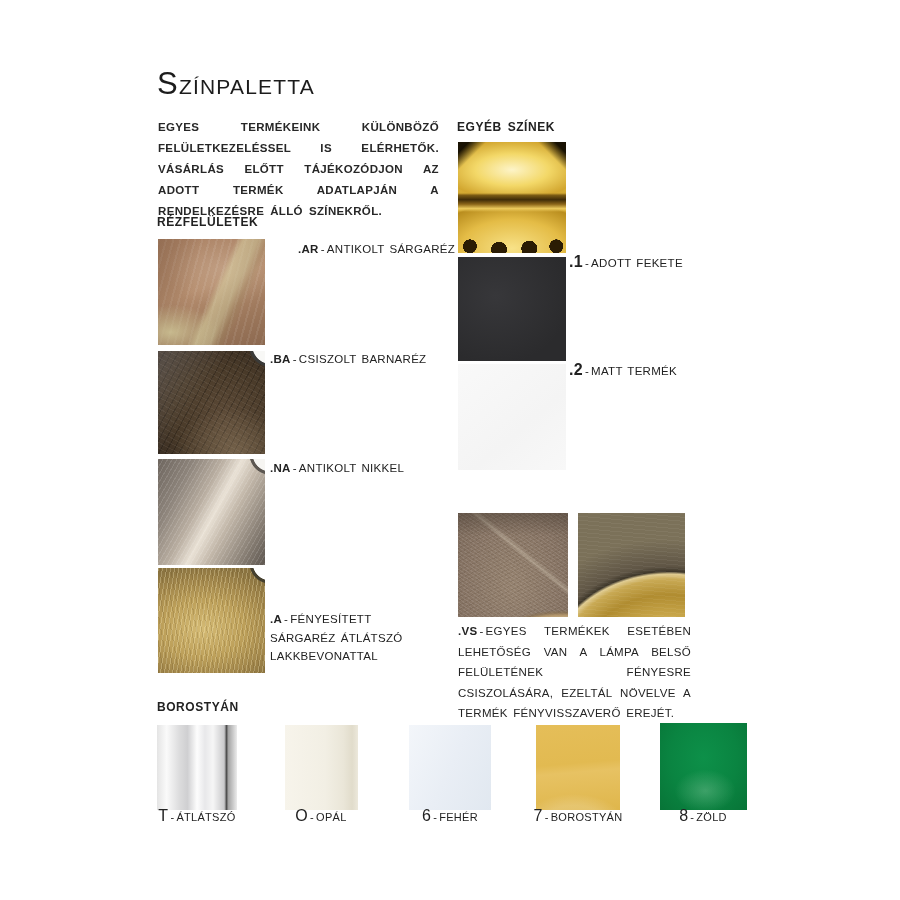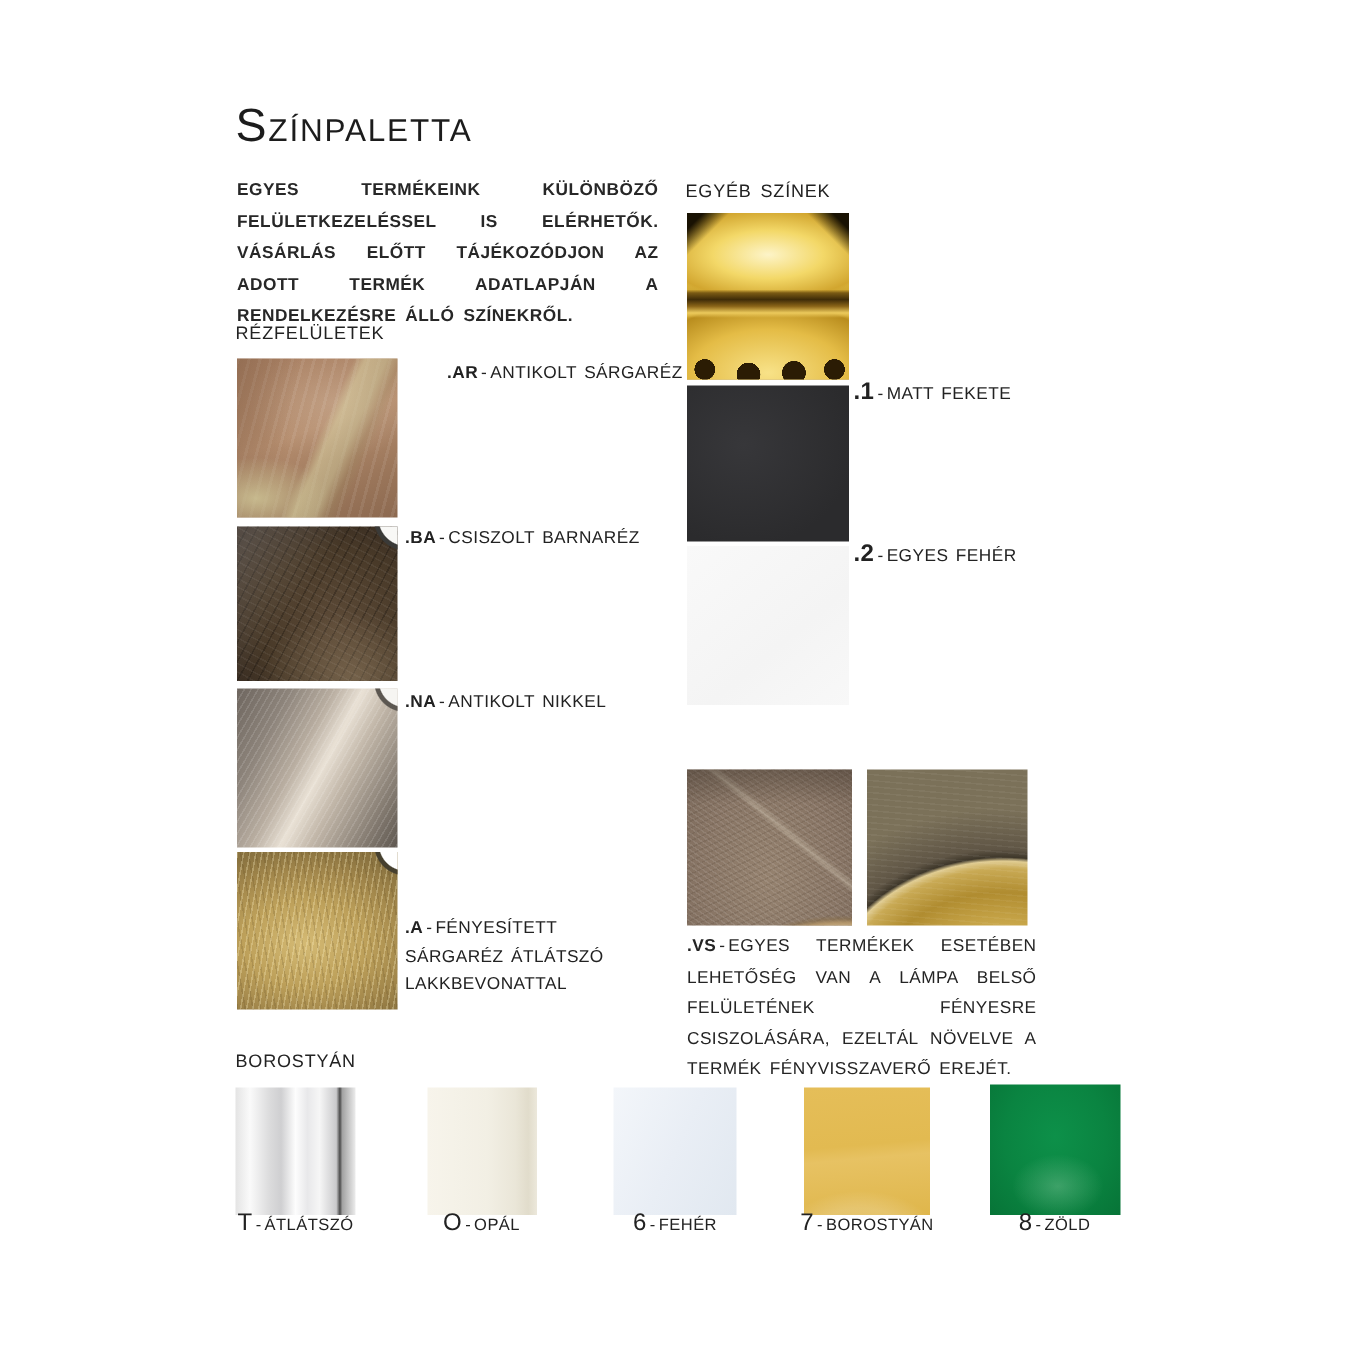"EGYÉB SZÍNEK" .sec-head { font-weight: 400 -> 700 }
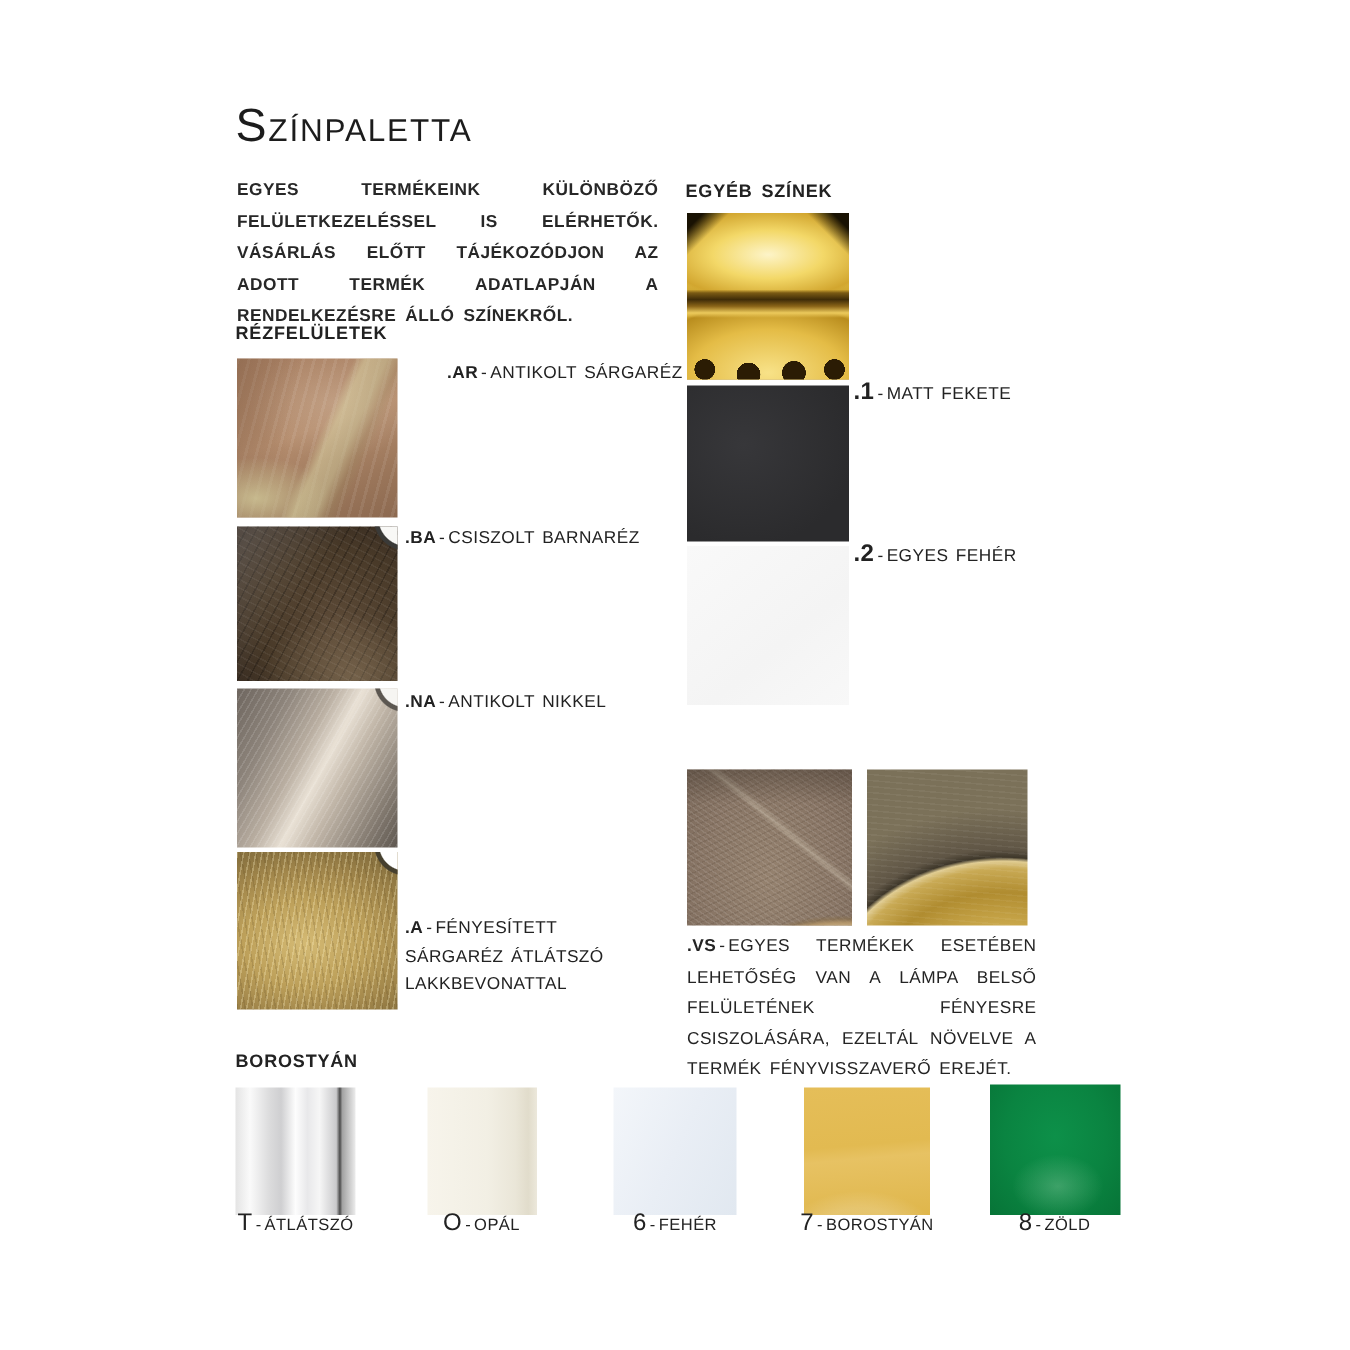"MATT FEKETE" span { text: MATT -> ADOTT }
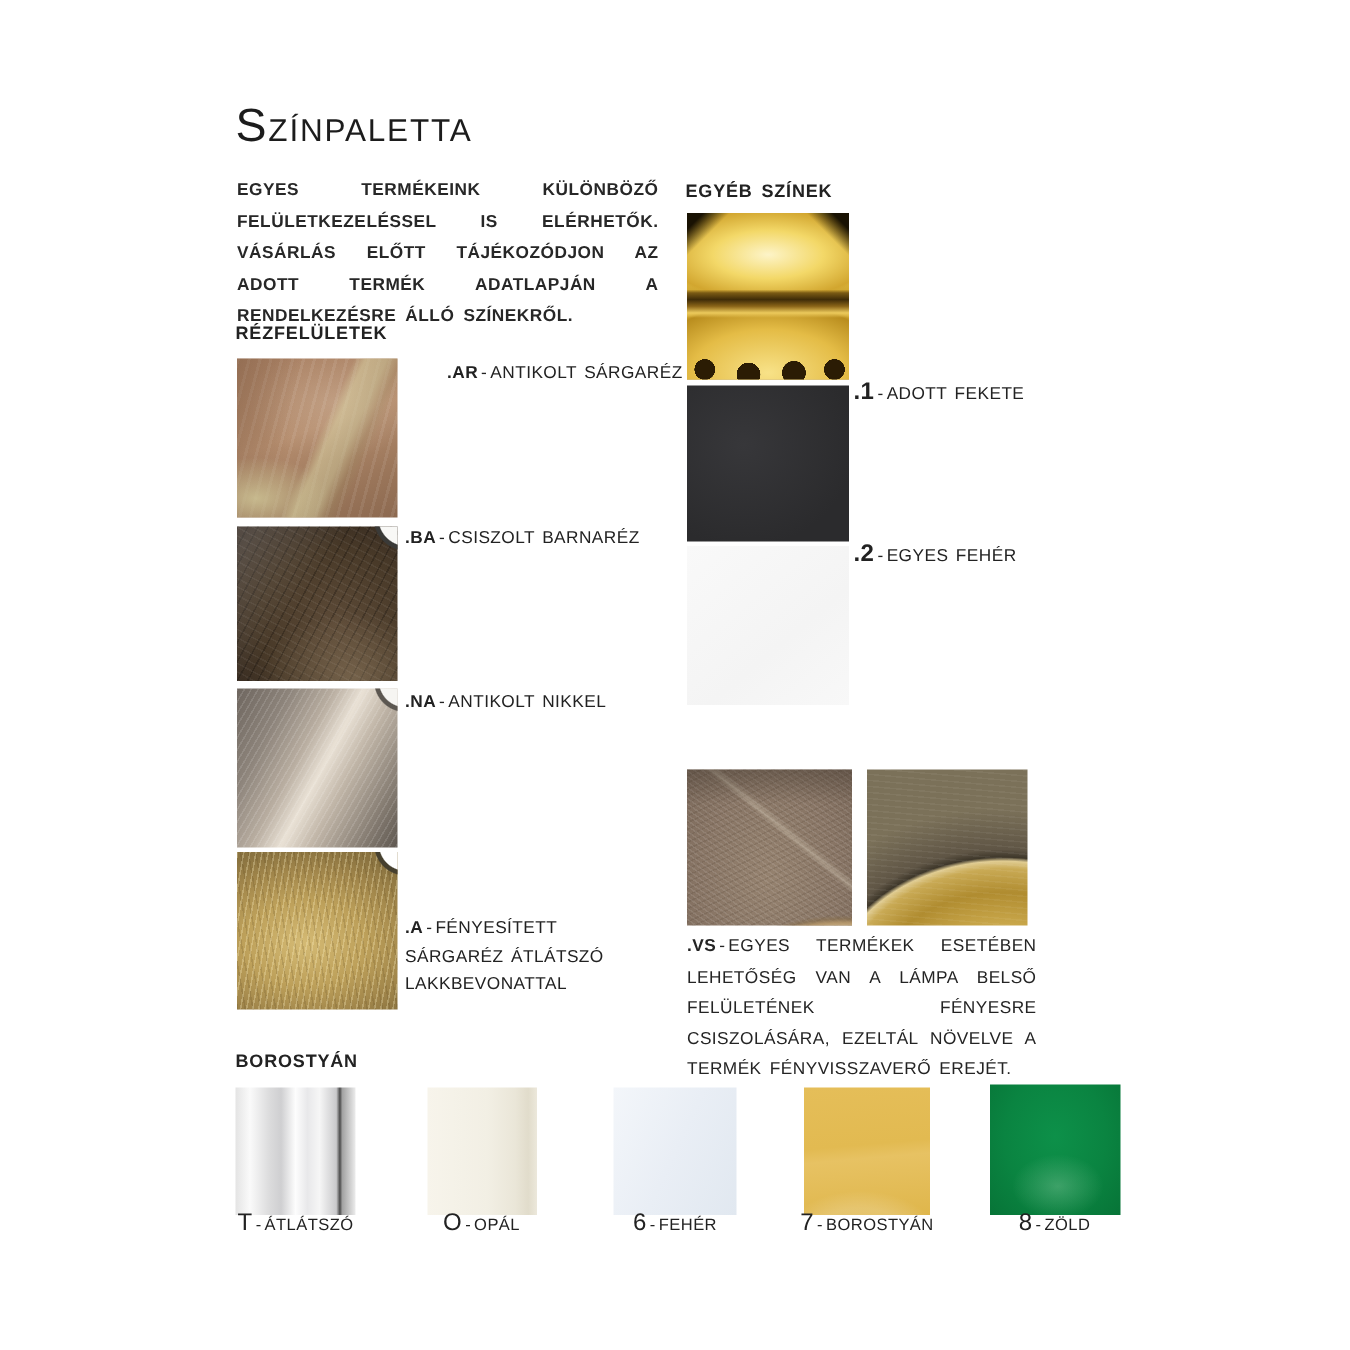"EGYES FEHÉR" span { text: EGYES FEHÉR -> MATT TERMÉK }
